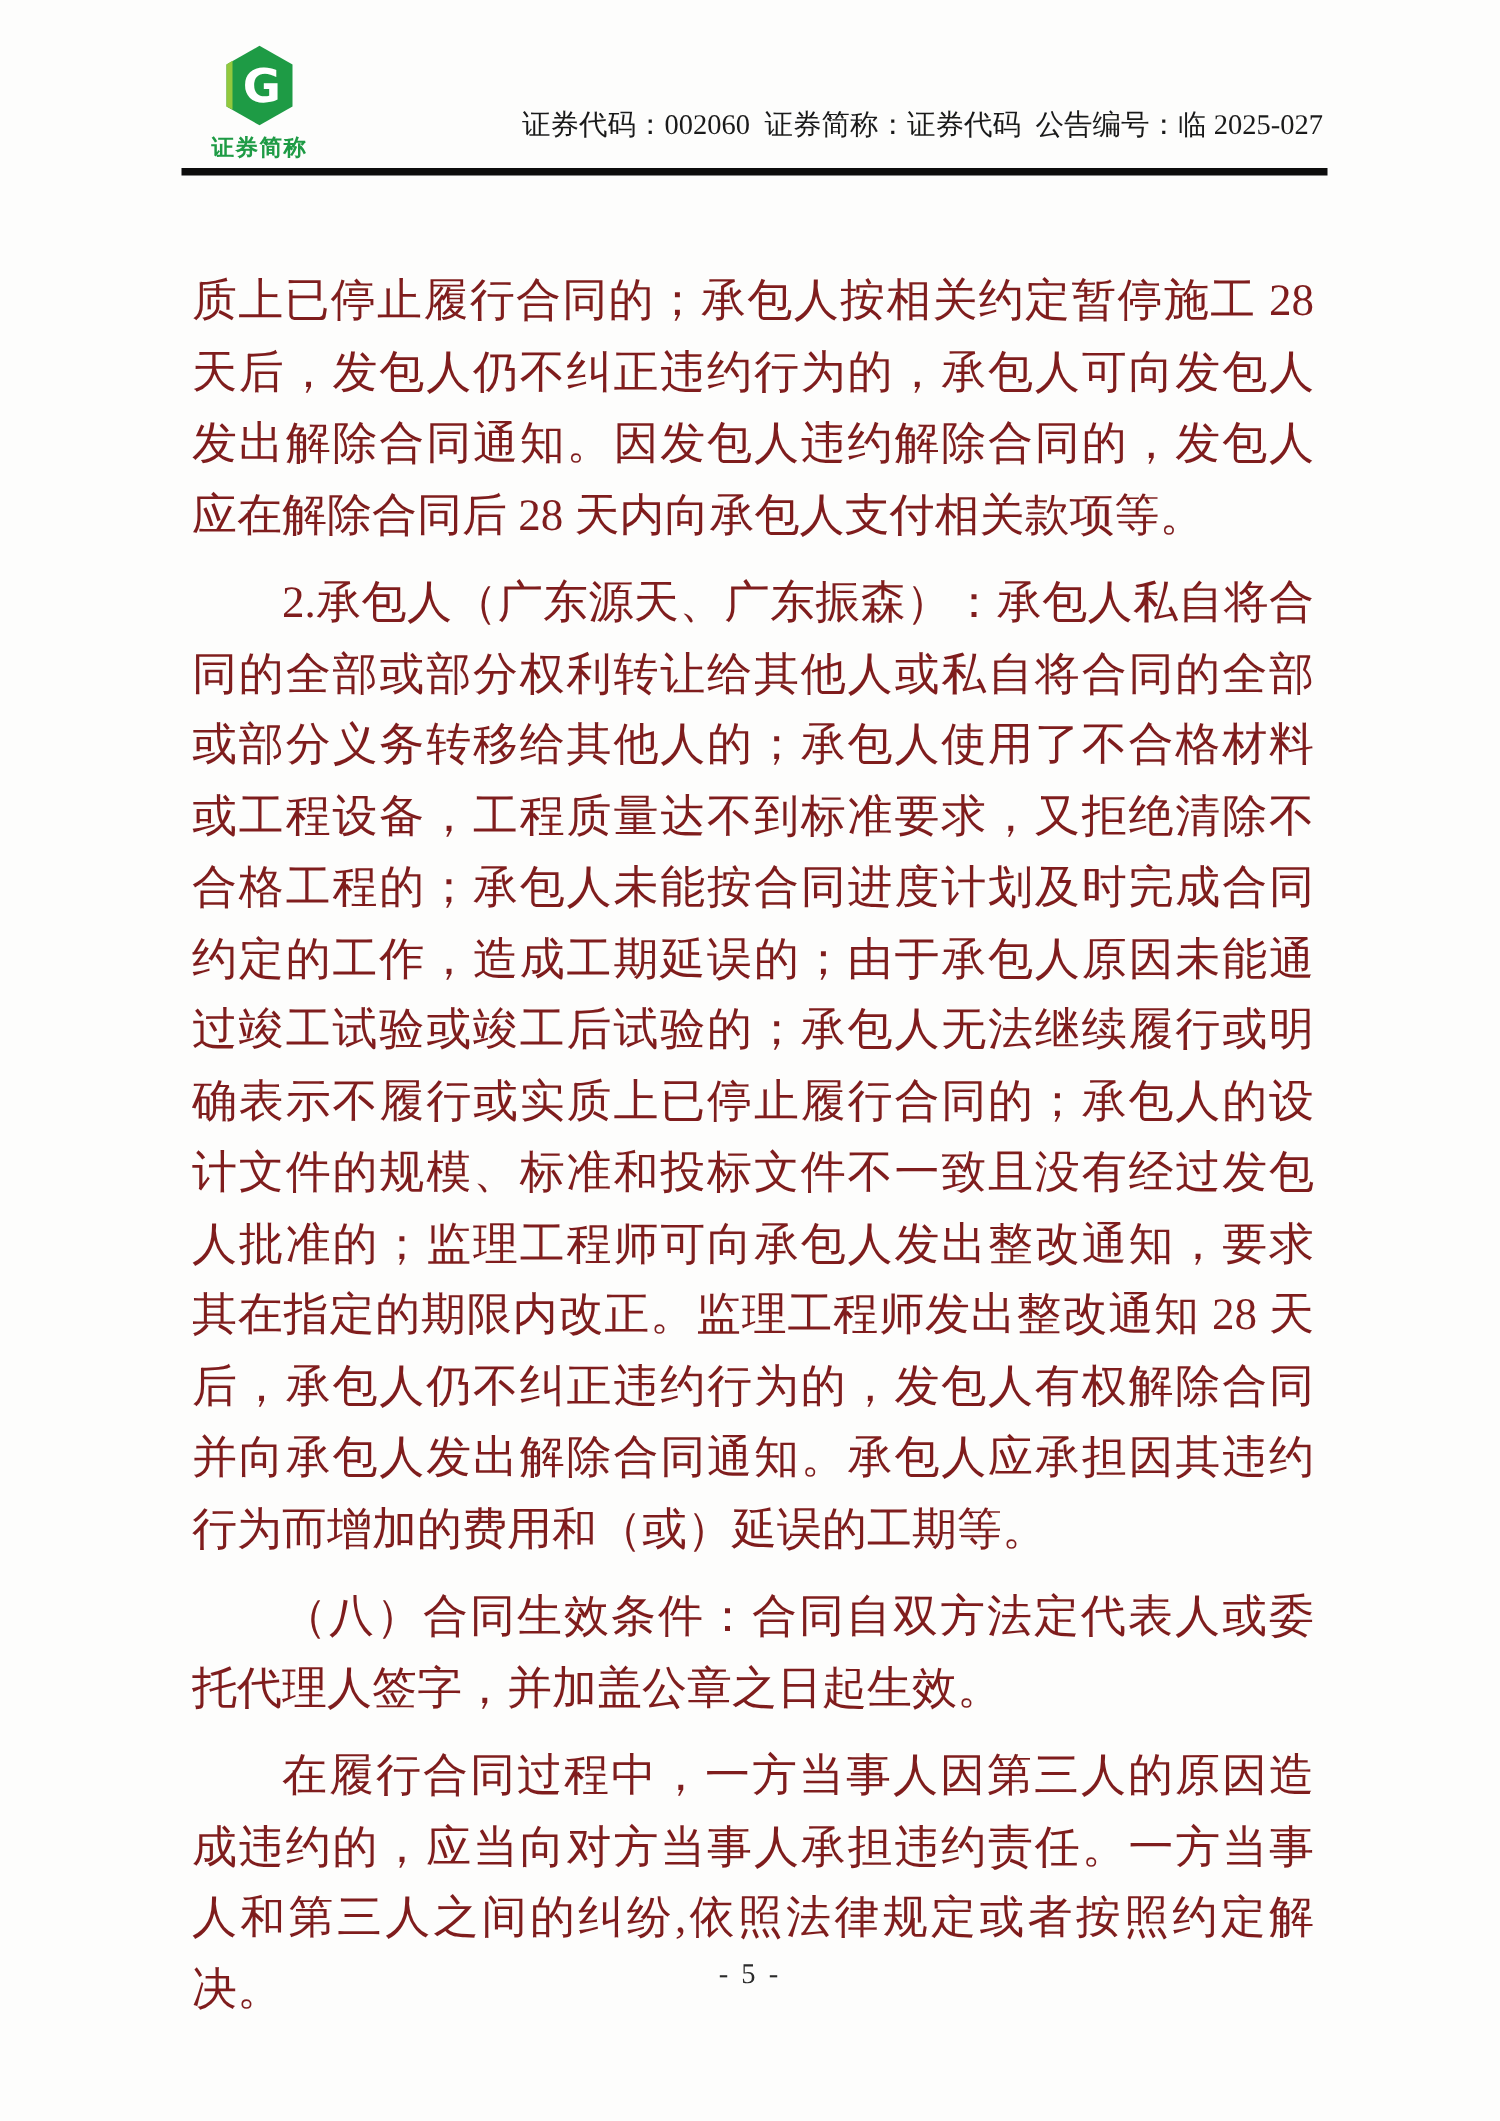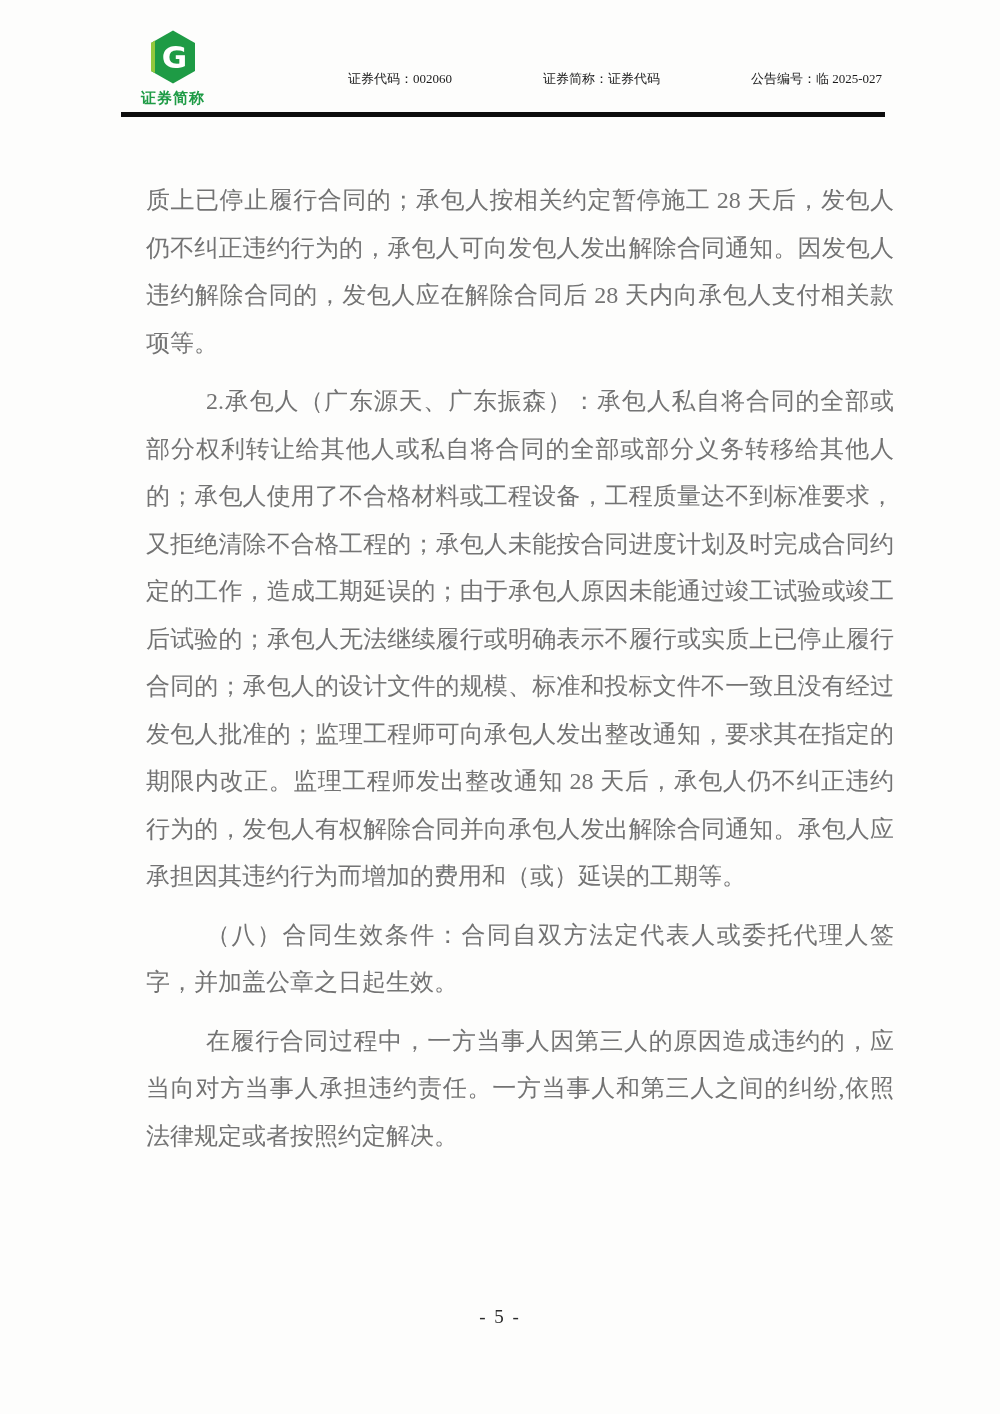"证券代码：002060" .header-info { font-size: 13px -> 19px }
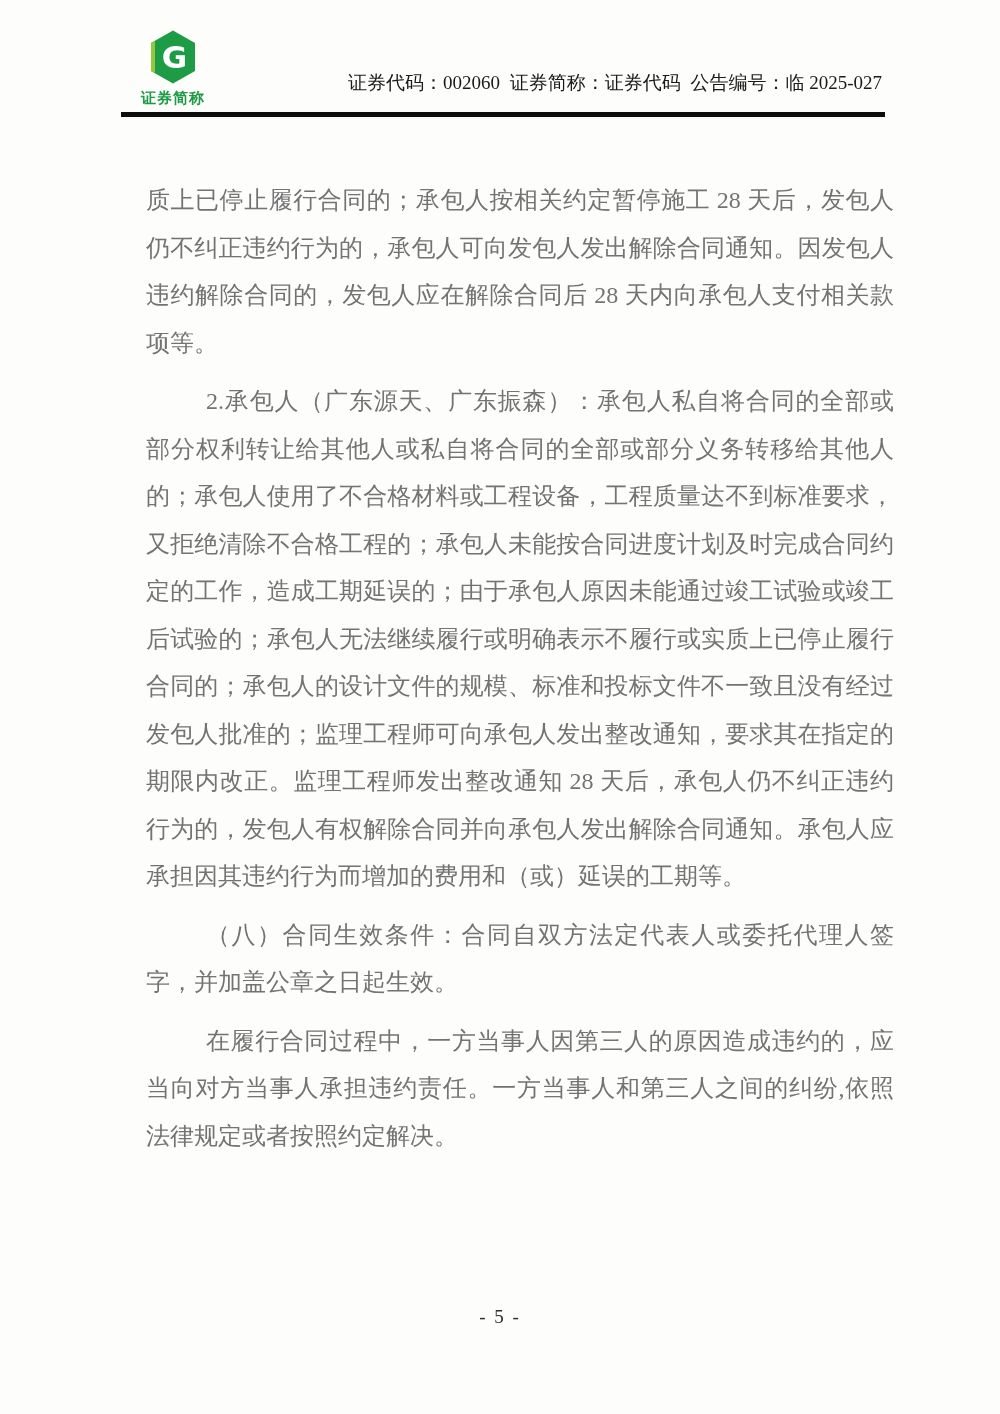"质上已停止履行合同的；承包人按相关约定暂停施工 28" .body-text { color: #737373 -> #7f1d1d; font-size: 24px -> 30px; left: 146px -> 128px }
